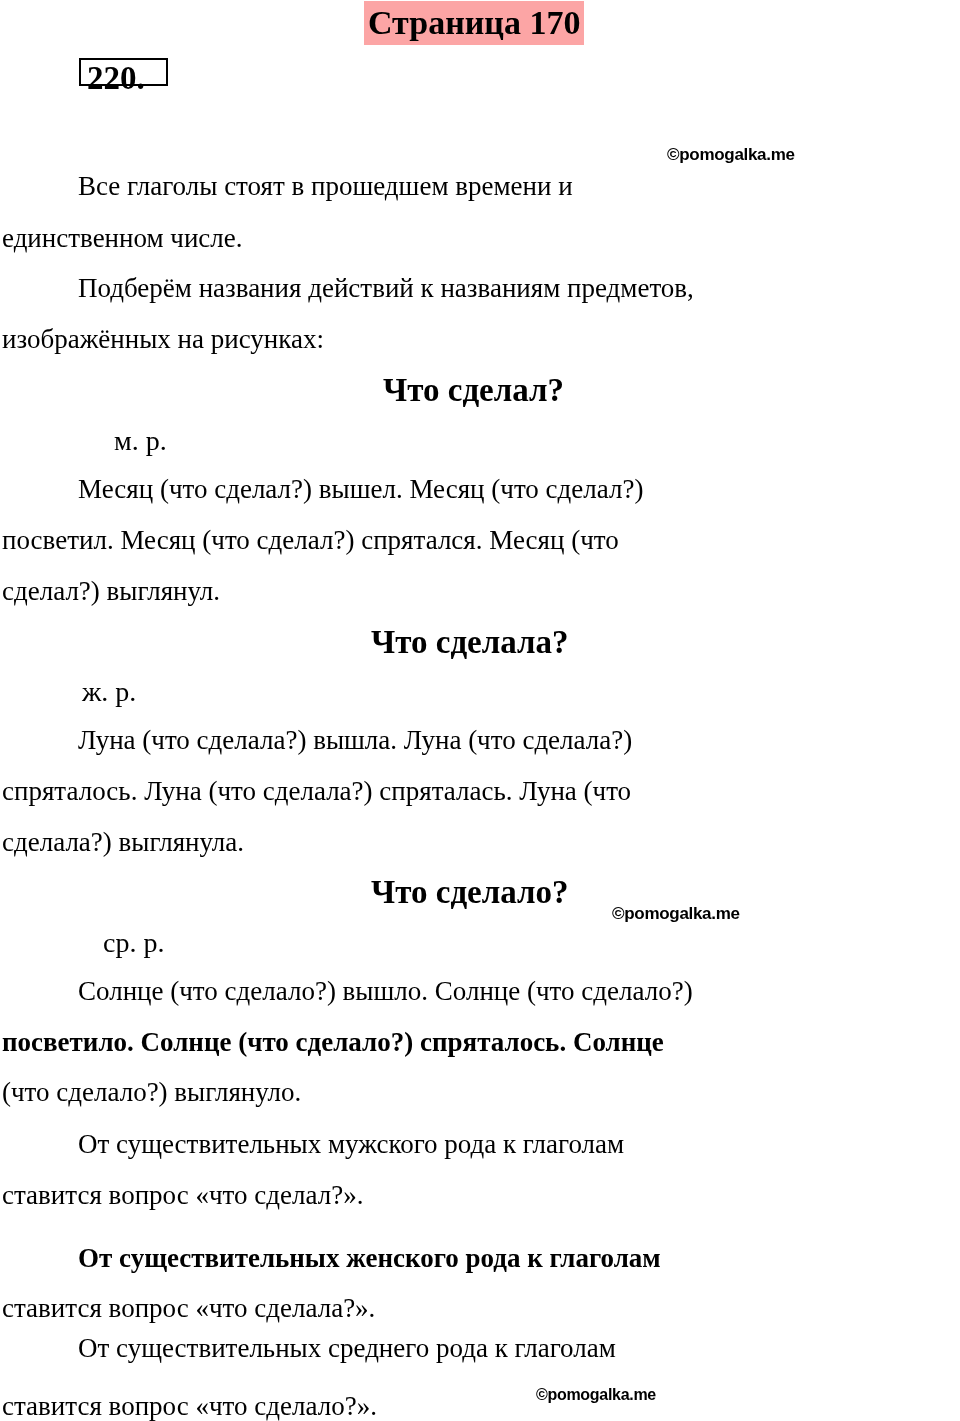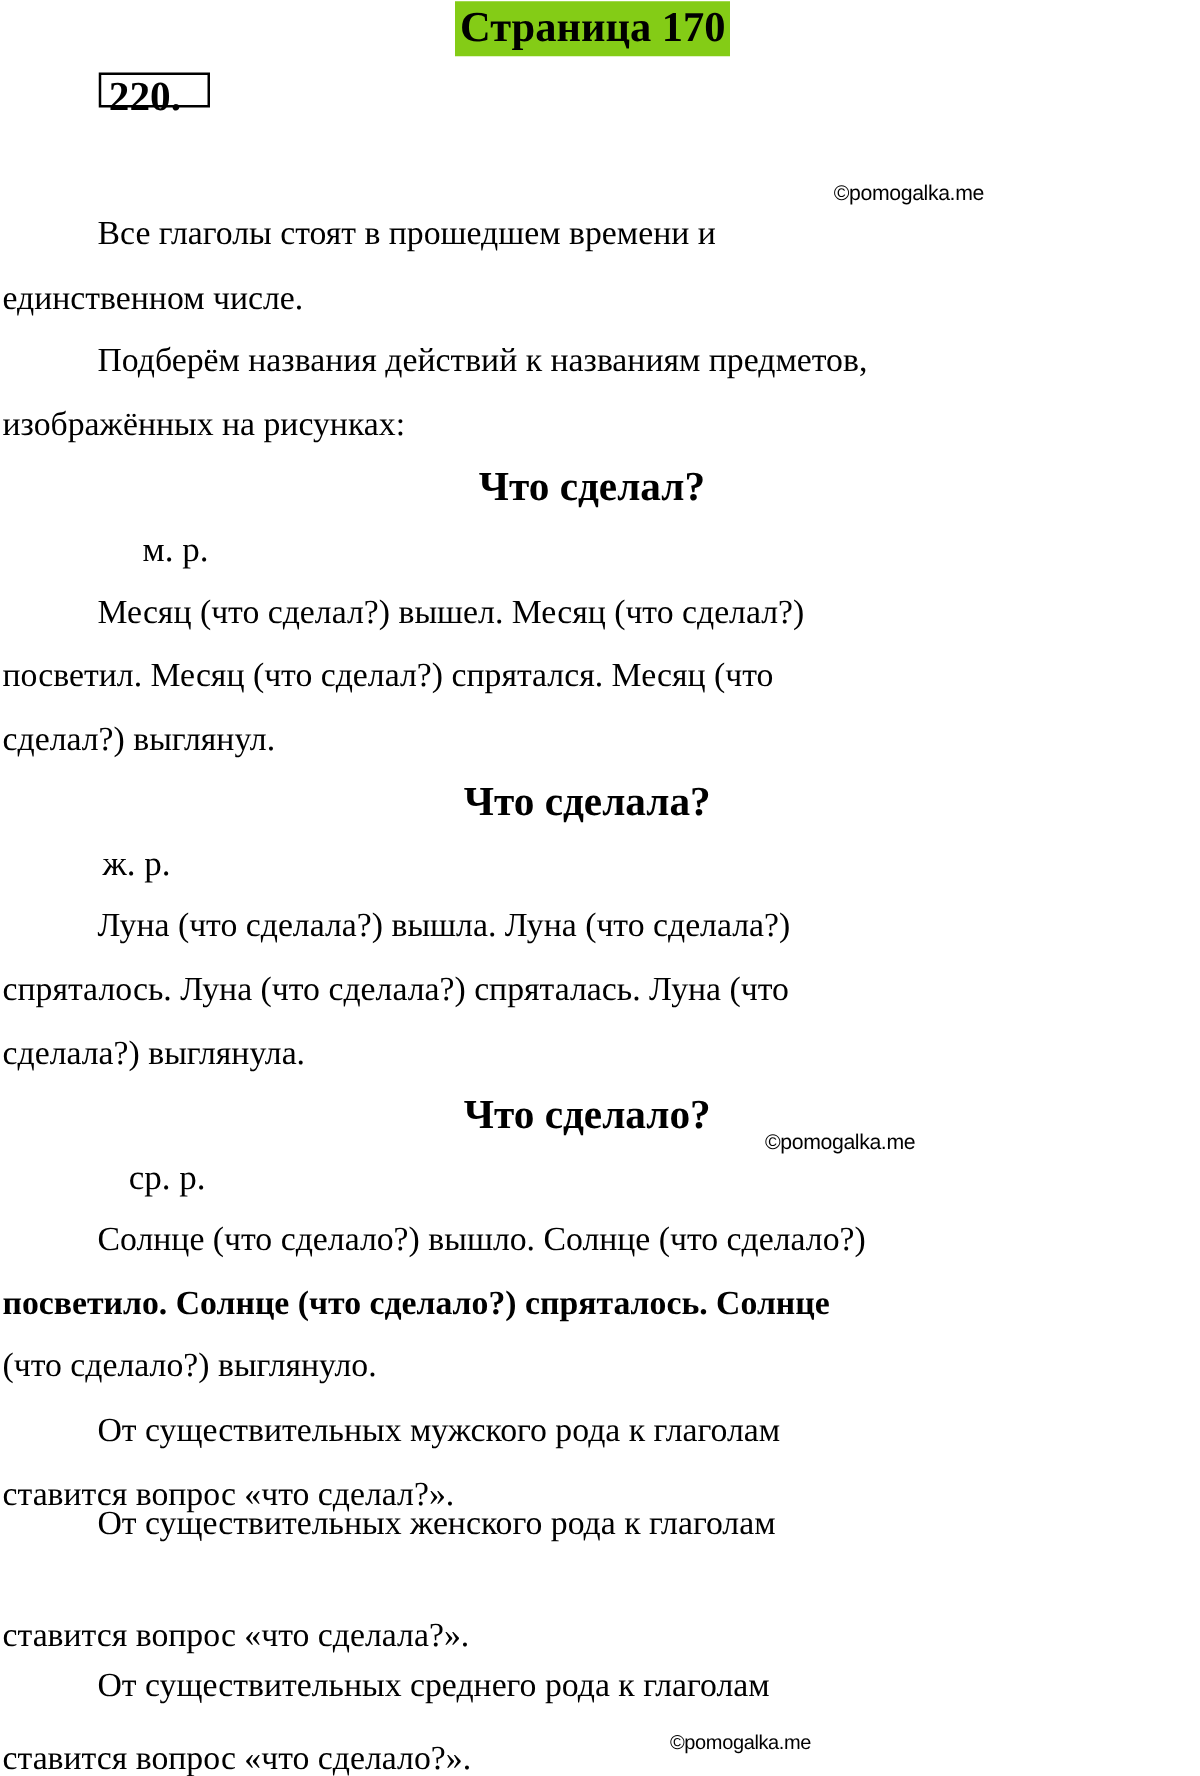"Страница 170" .page-title { background: #84cc16 -> #fca5a5 }
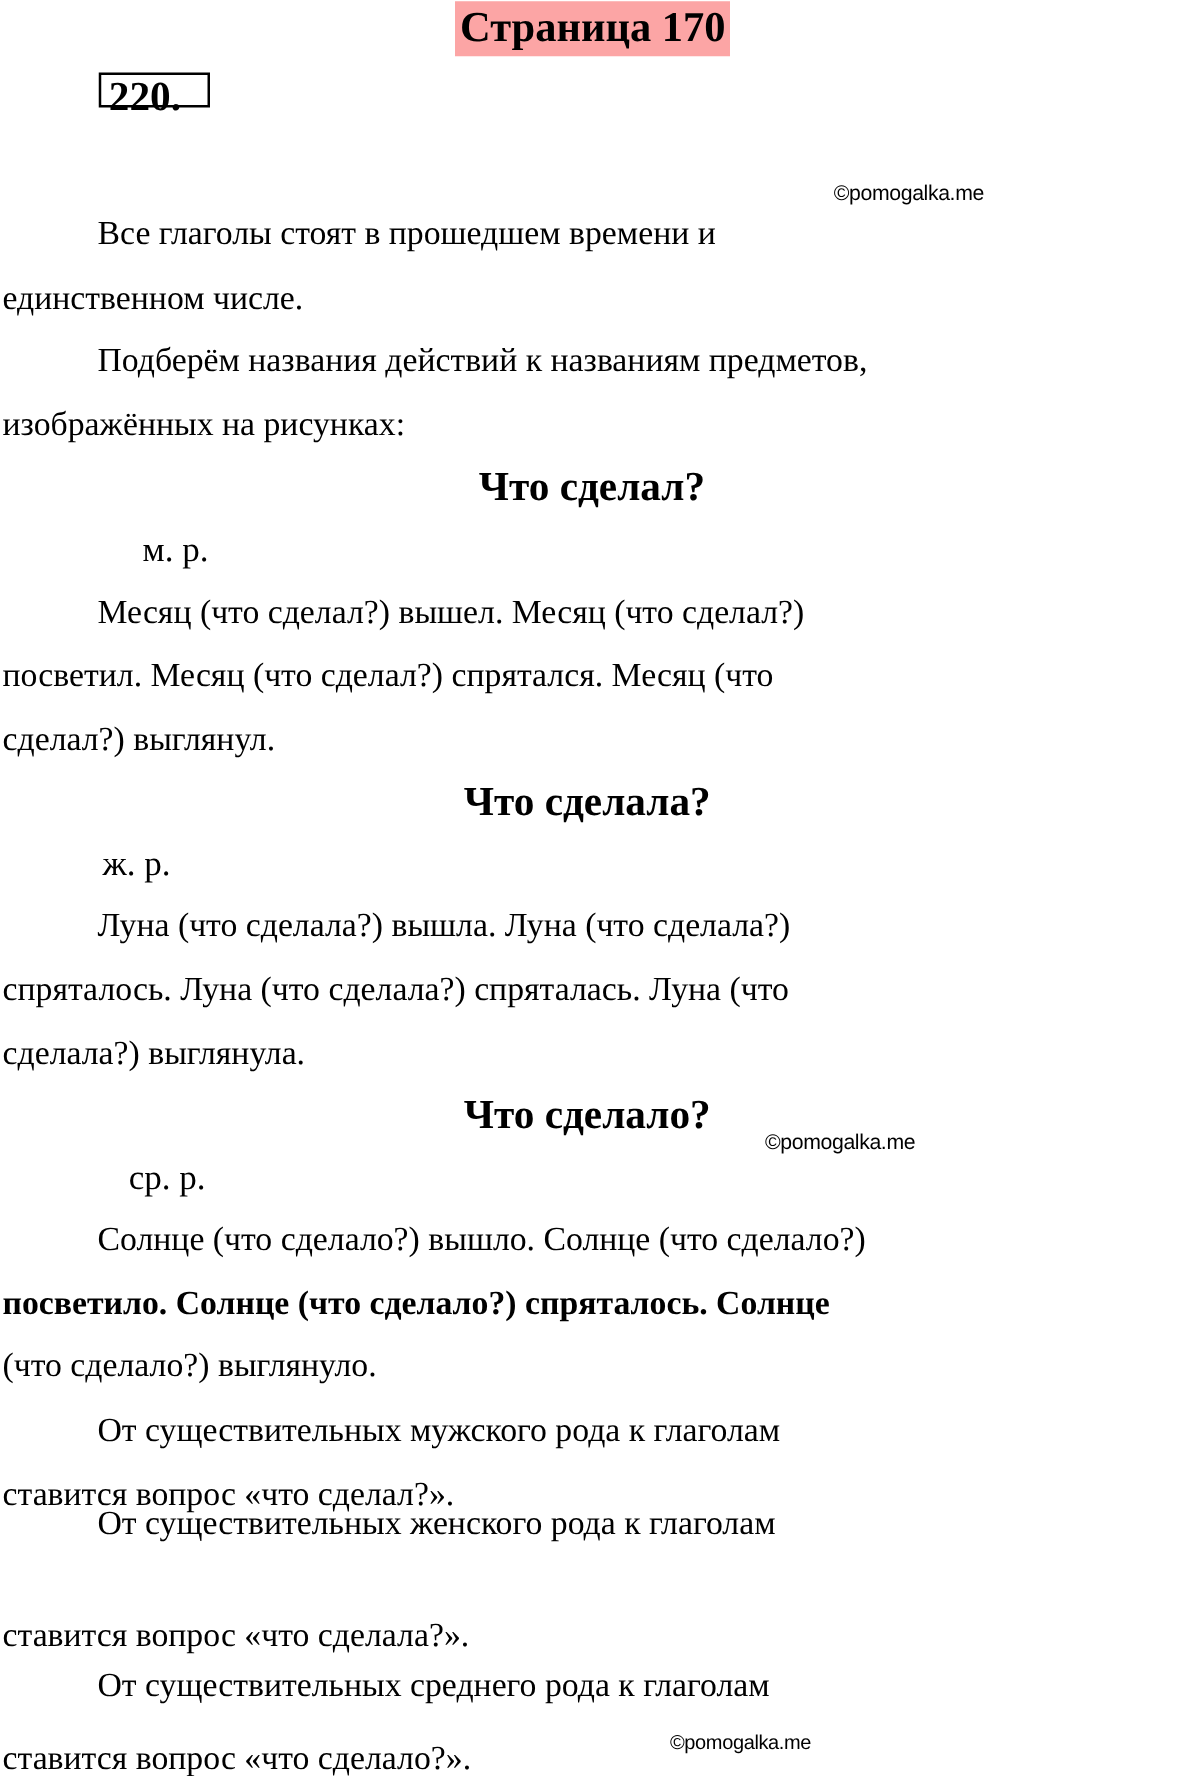"©pomogalka.me" .watermark { font-weight: normal -> bold }
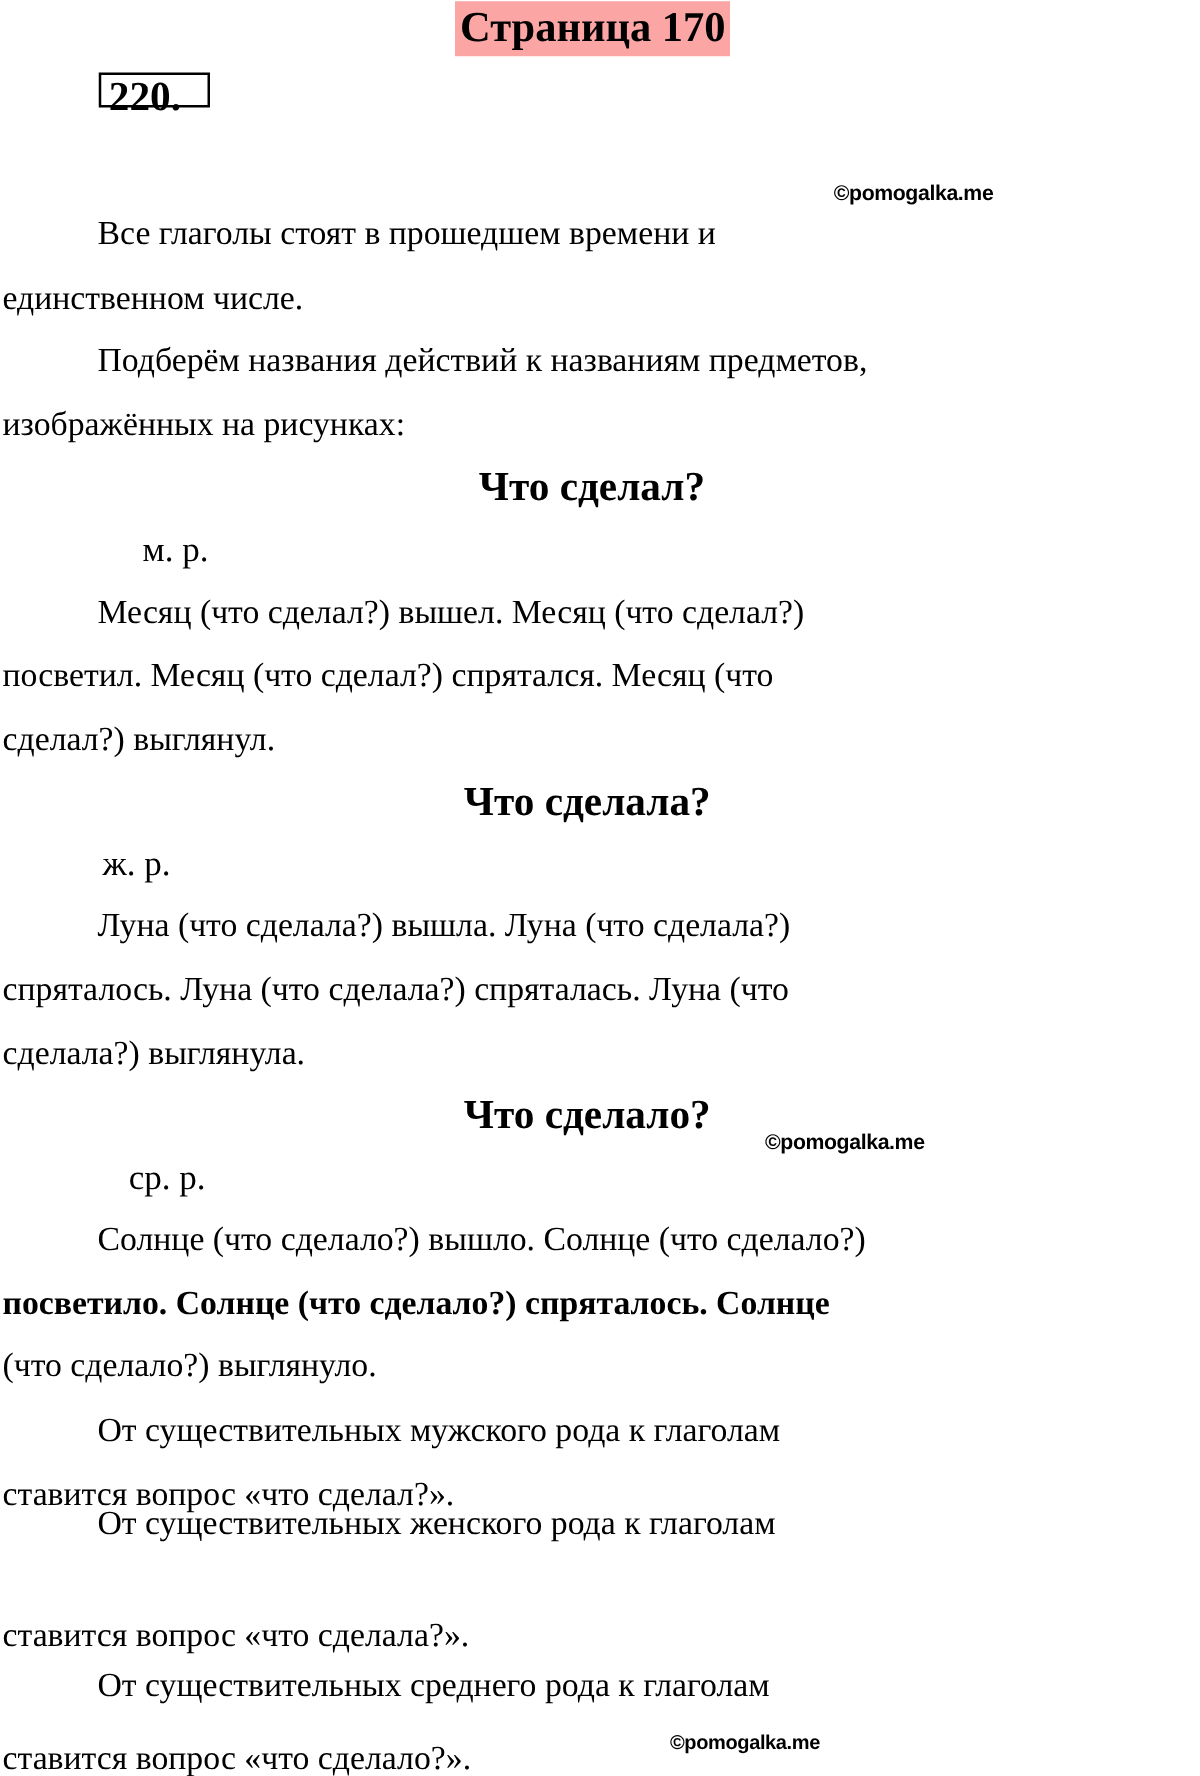"От существительных женского рода к" div.abs { font-weight: none -> bold; top: 1198px -> 1238px }
